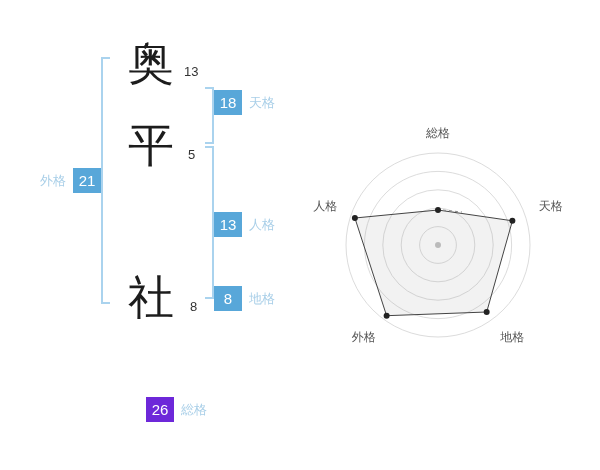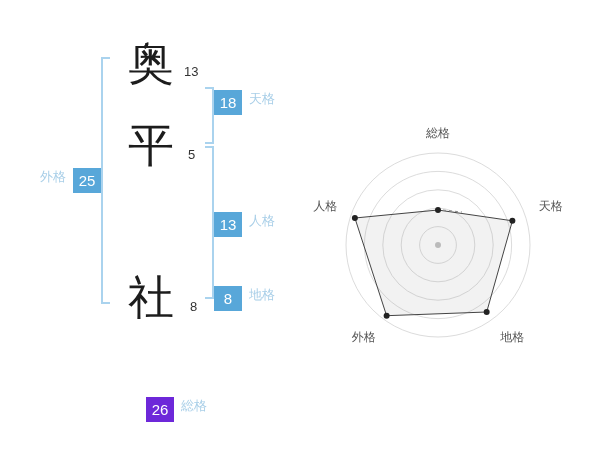"18" .score { align-items: none -> center }
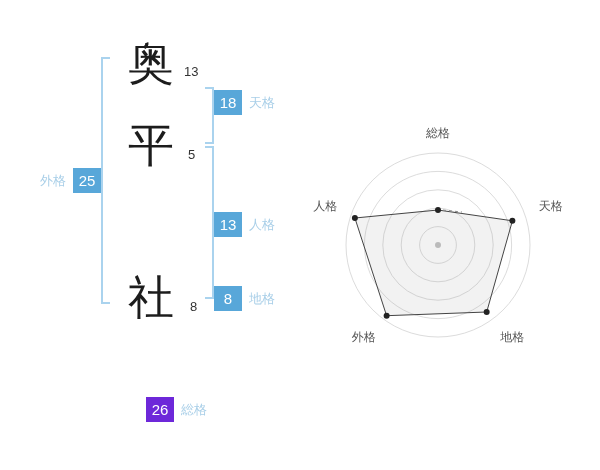"25" div.badge-num { text: 25 -> 21 }
